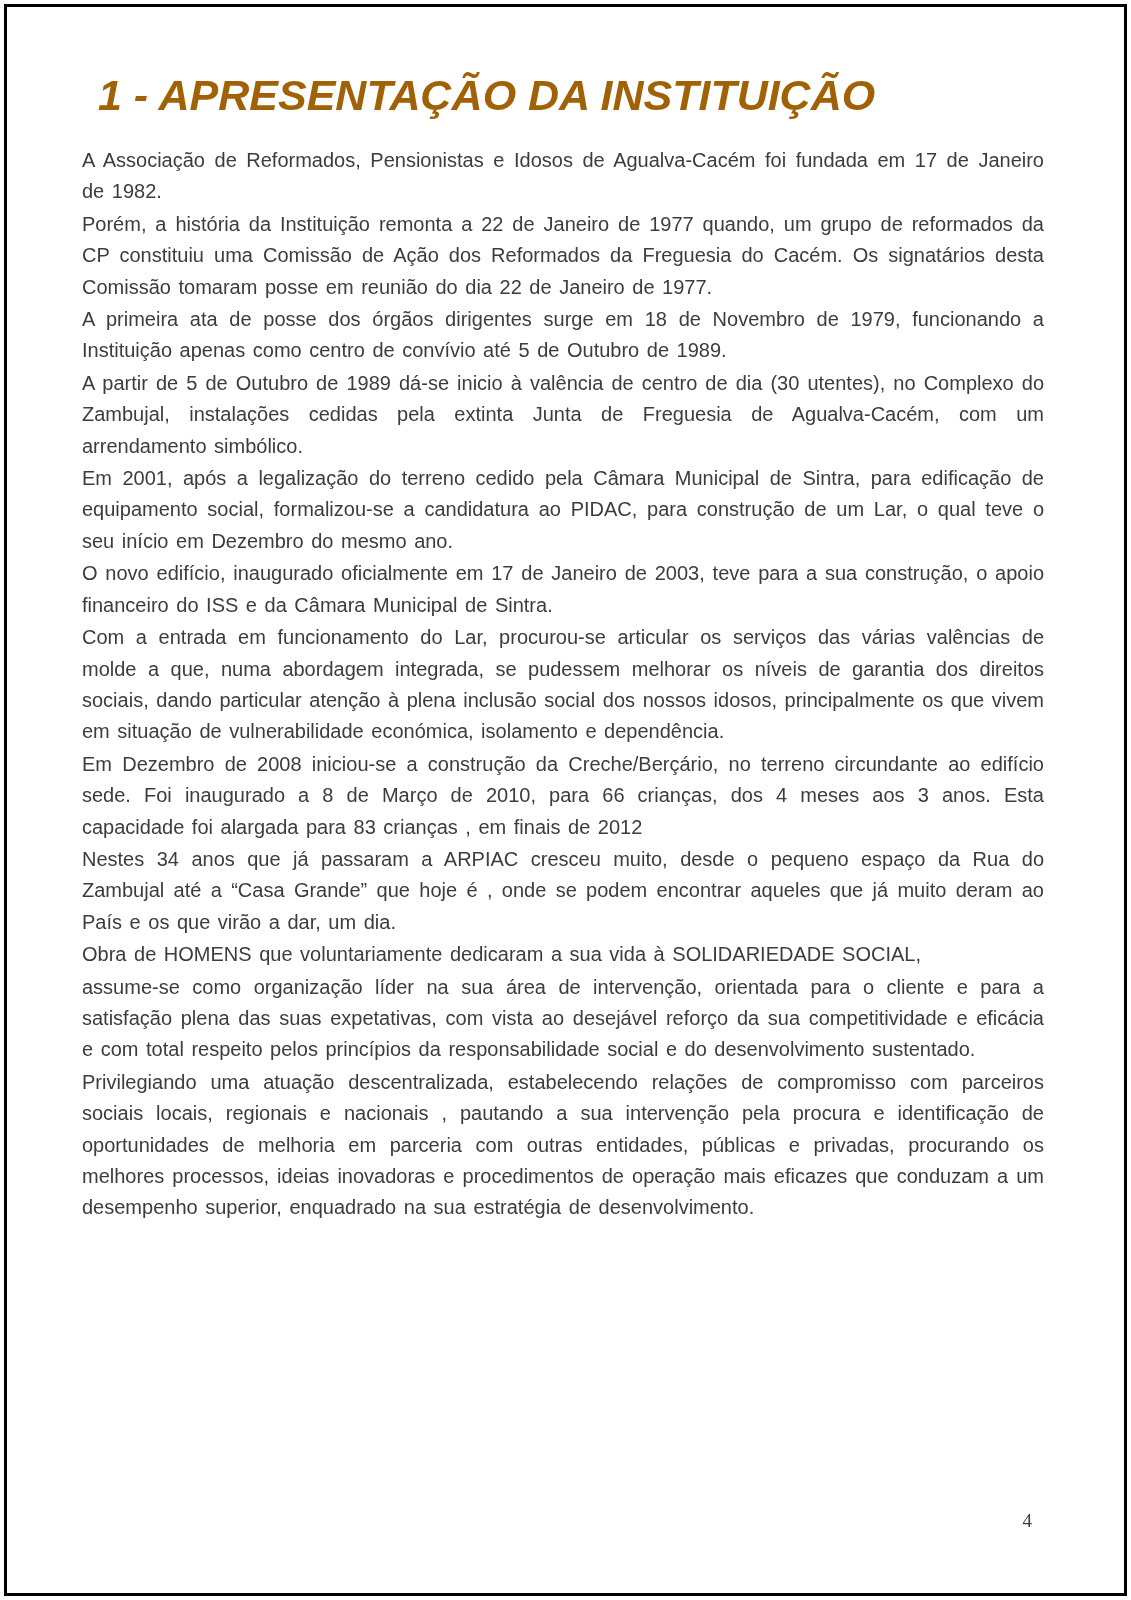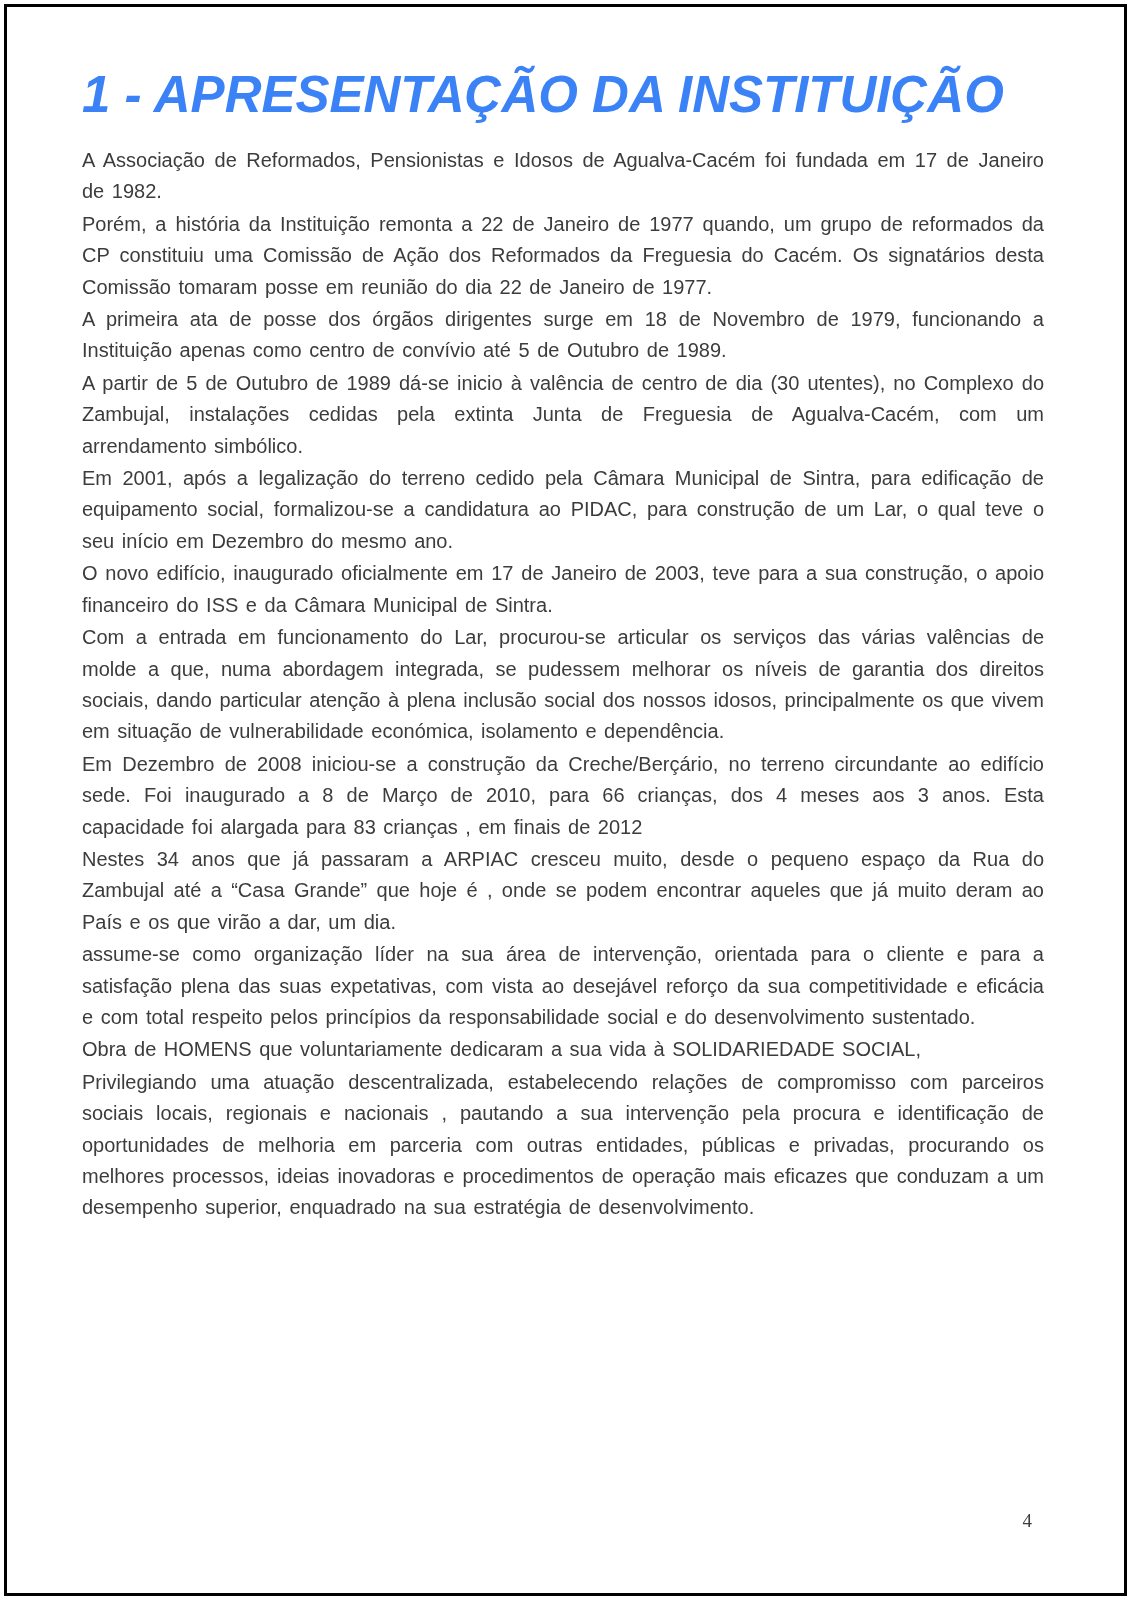"1 - APRESENTAÇÃO DA INSTITUIÇÃO" h1.doc-title { color: #3b82f6 -> #a16207; font-size: 51px -> 43px; margin: 0 0 26px 0 -> 0 0 26px 16px }
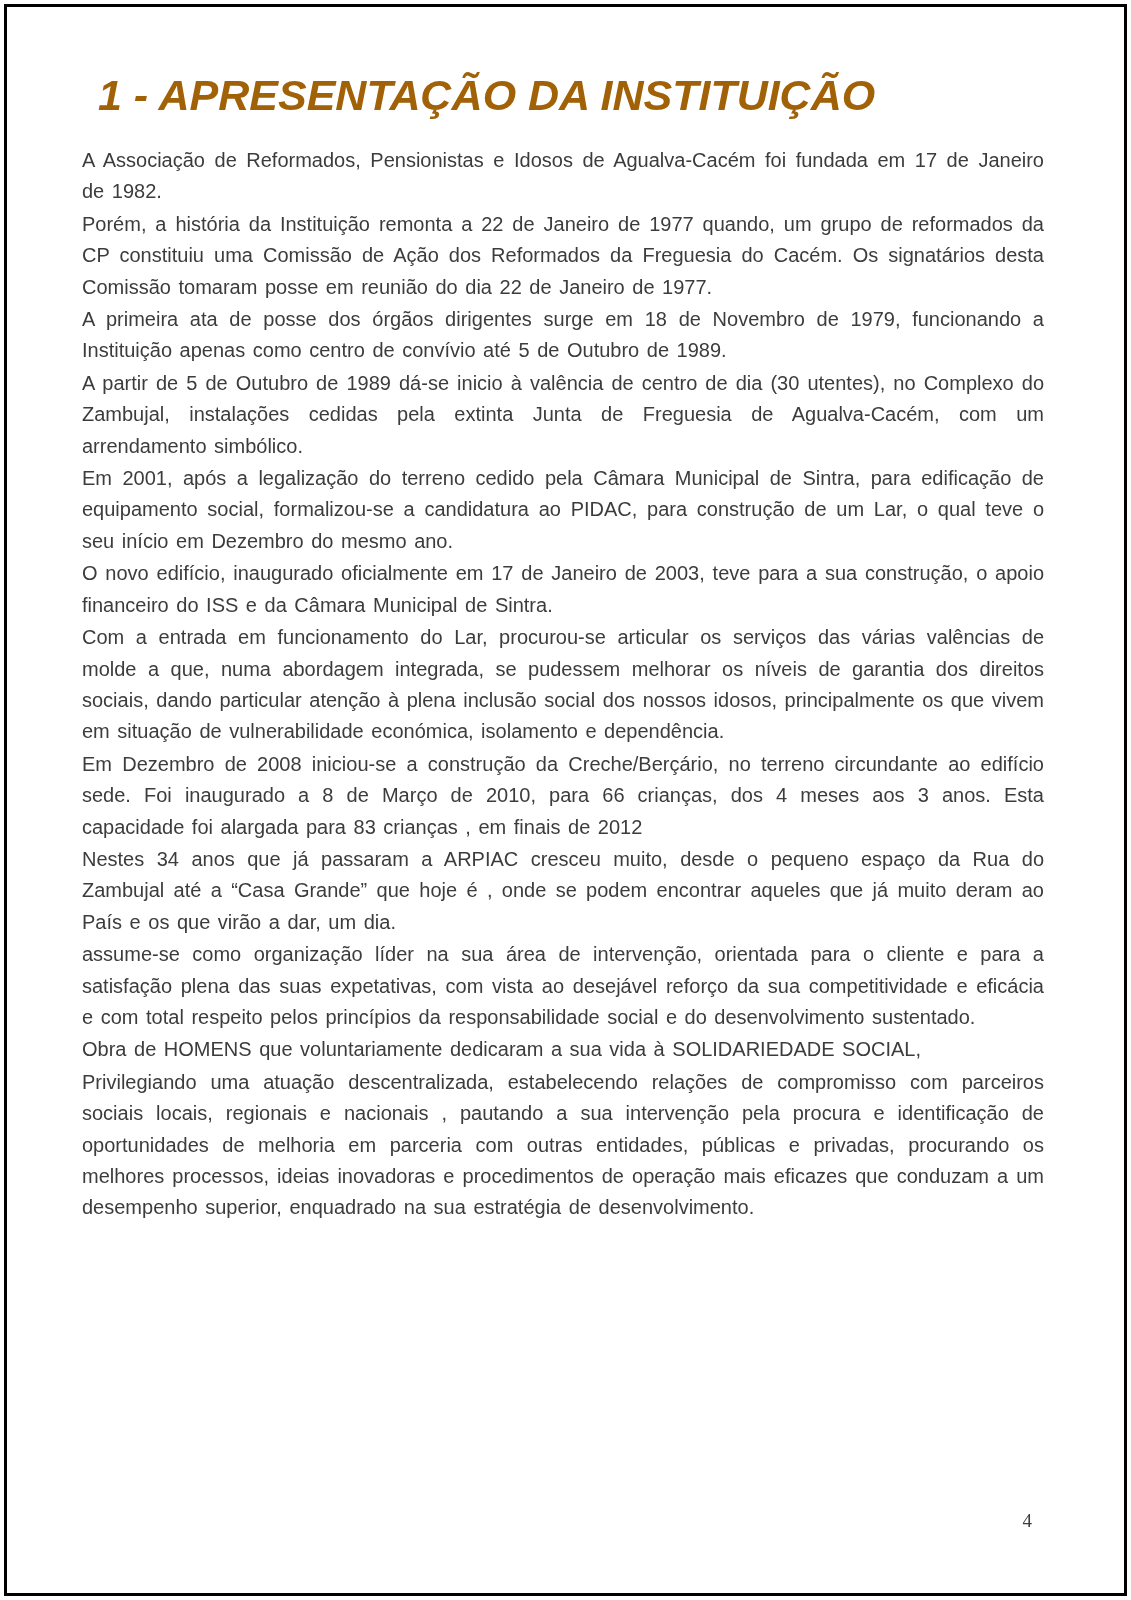"assume-se como organização líder na" p.body-par { order: before "Obra de HOMENS que voluntariamente" -> after "Obra de HOMENS que voluntariamente" }
